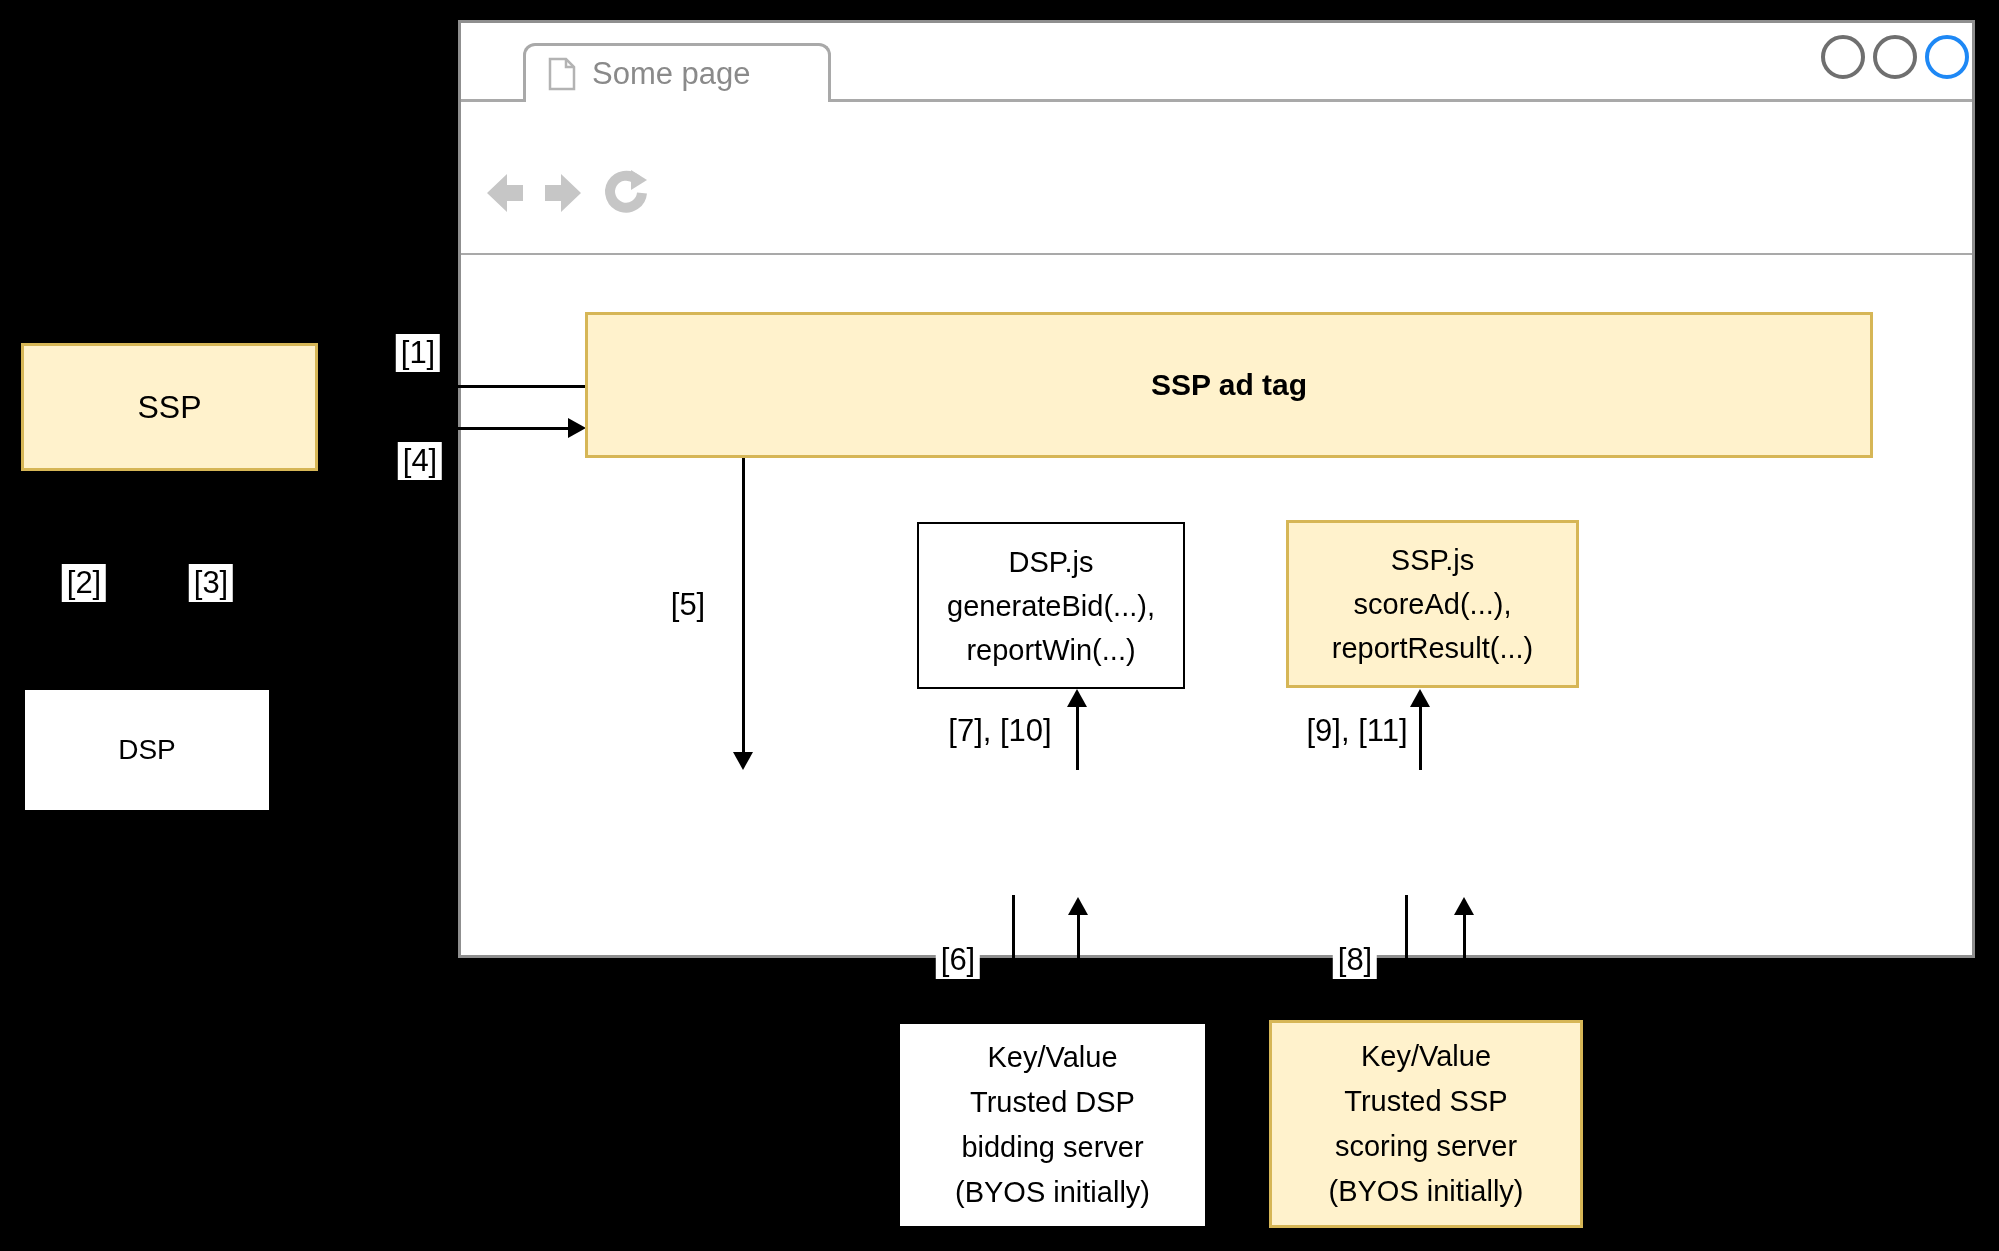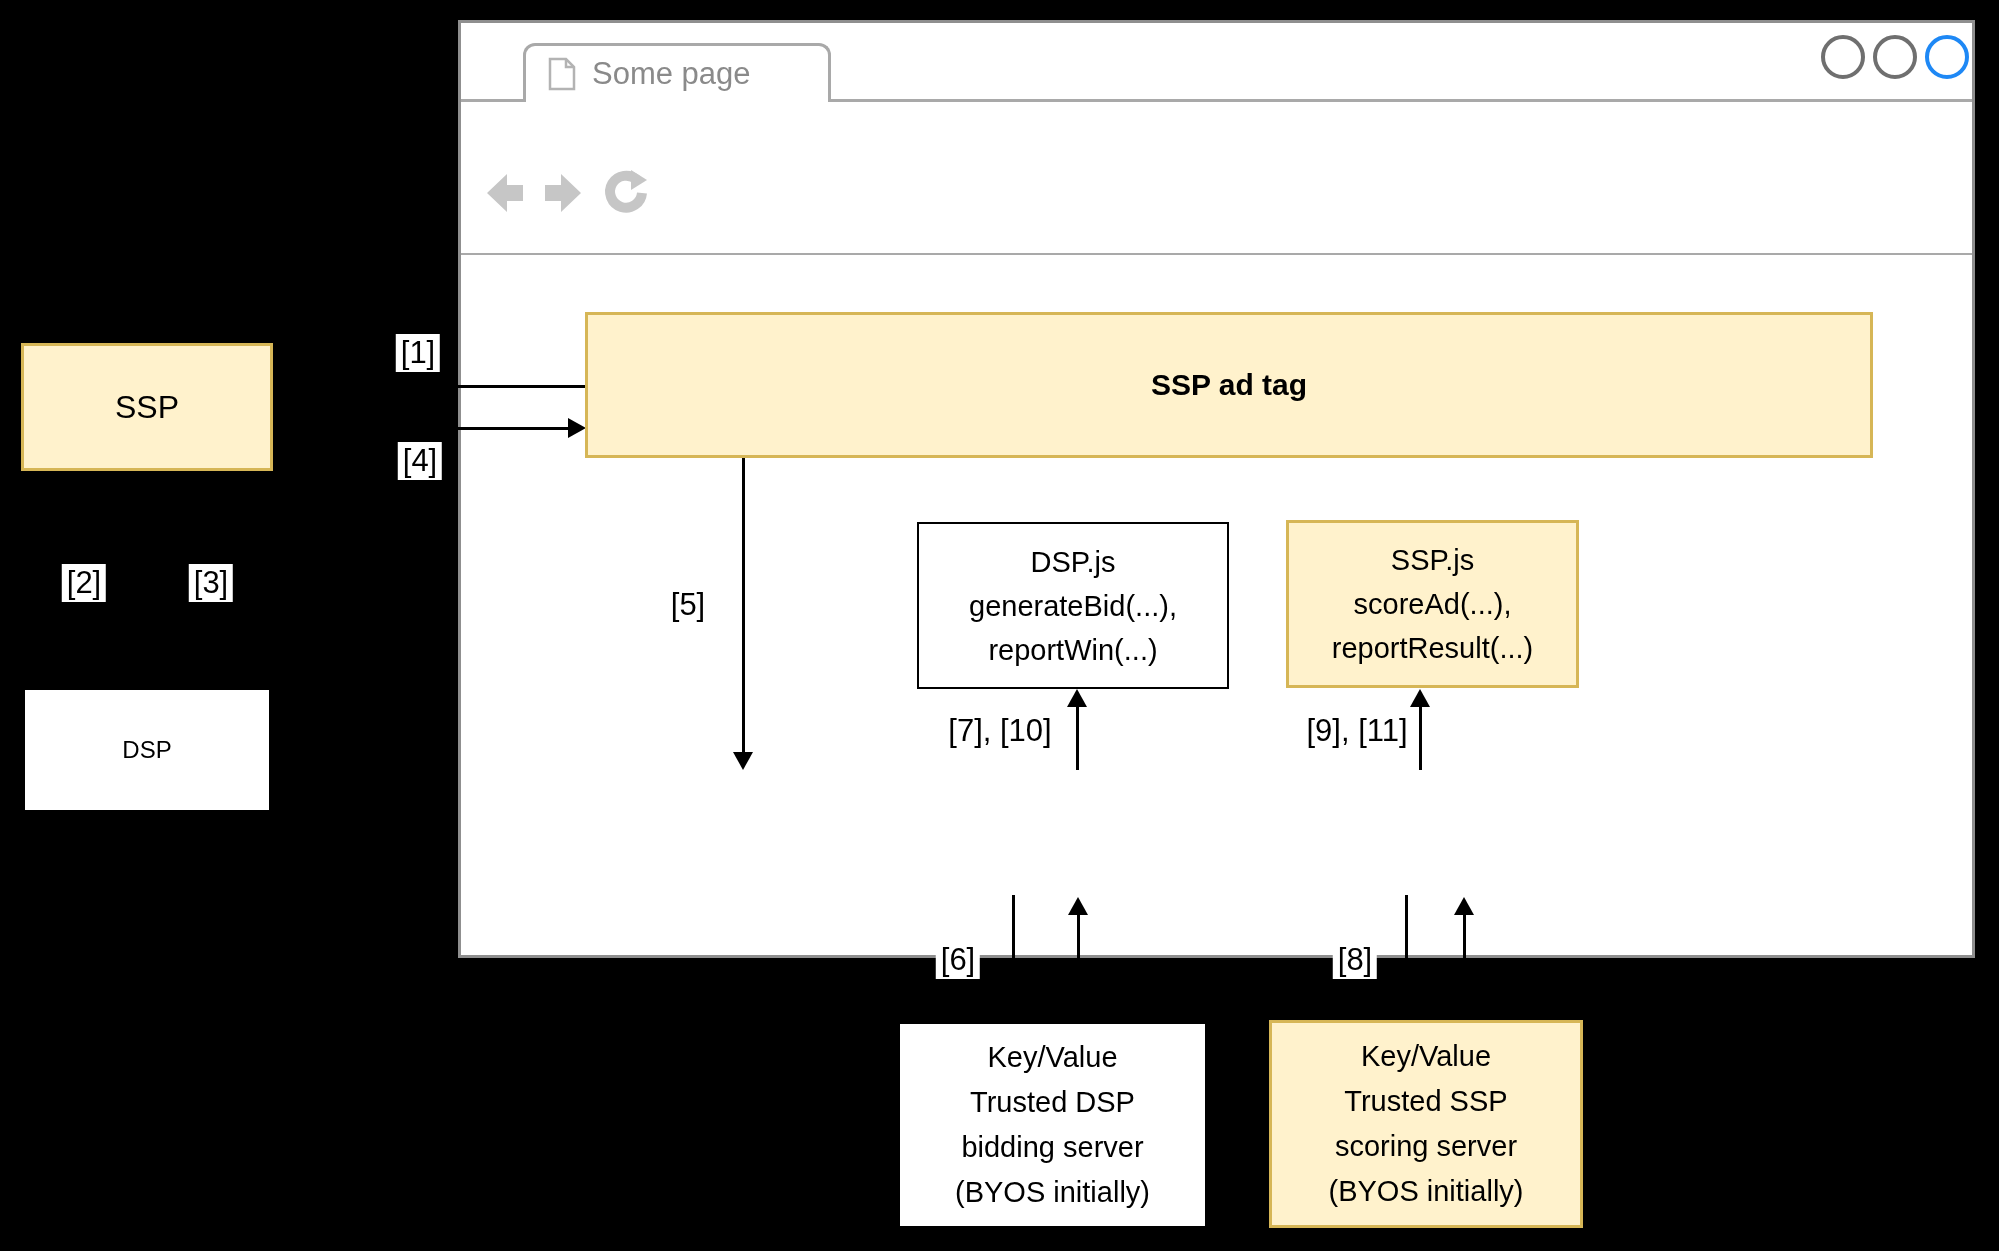"SSP" .ssp-box { width: 252px -> 297px }
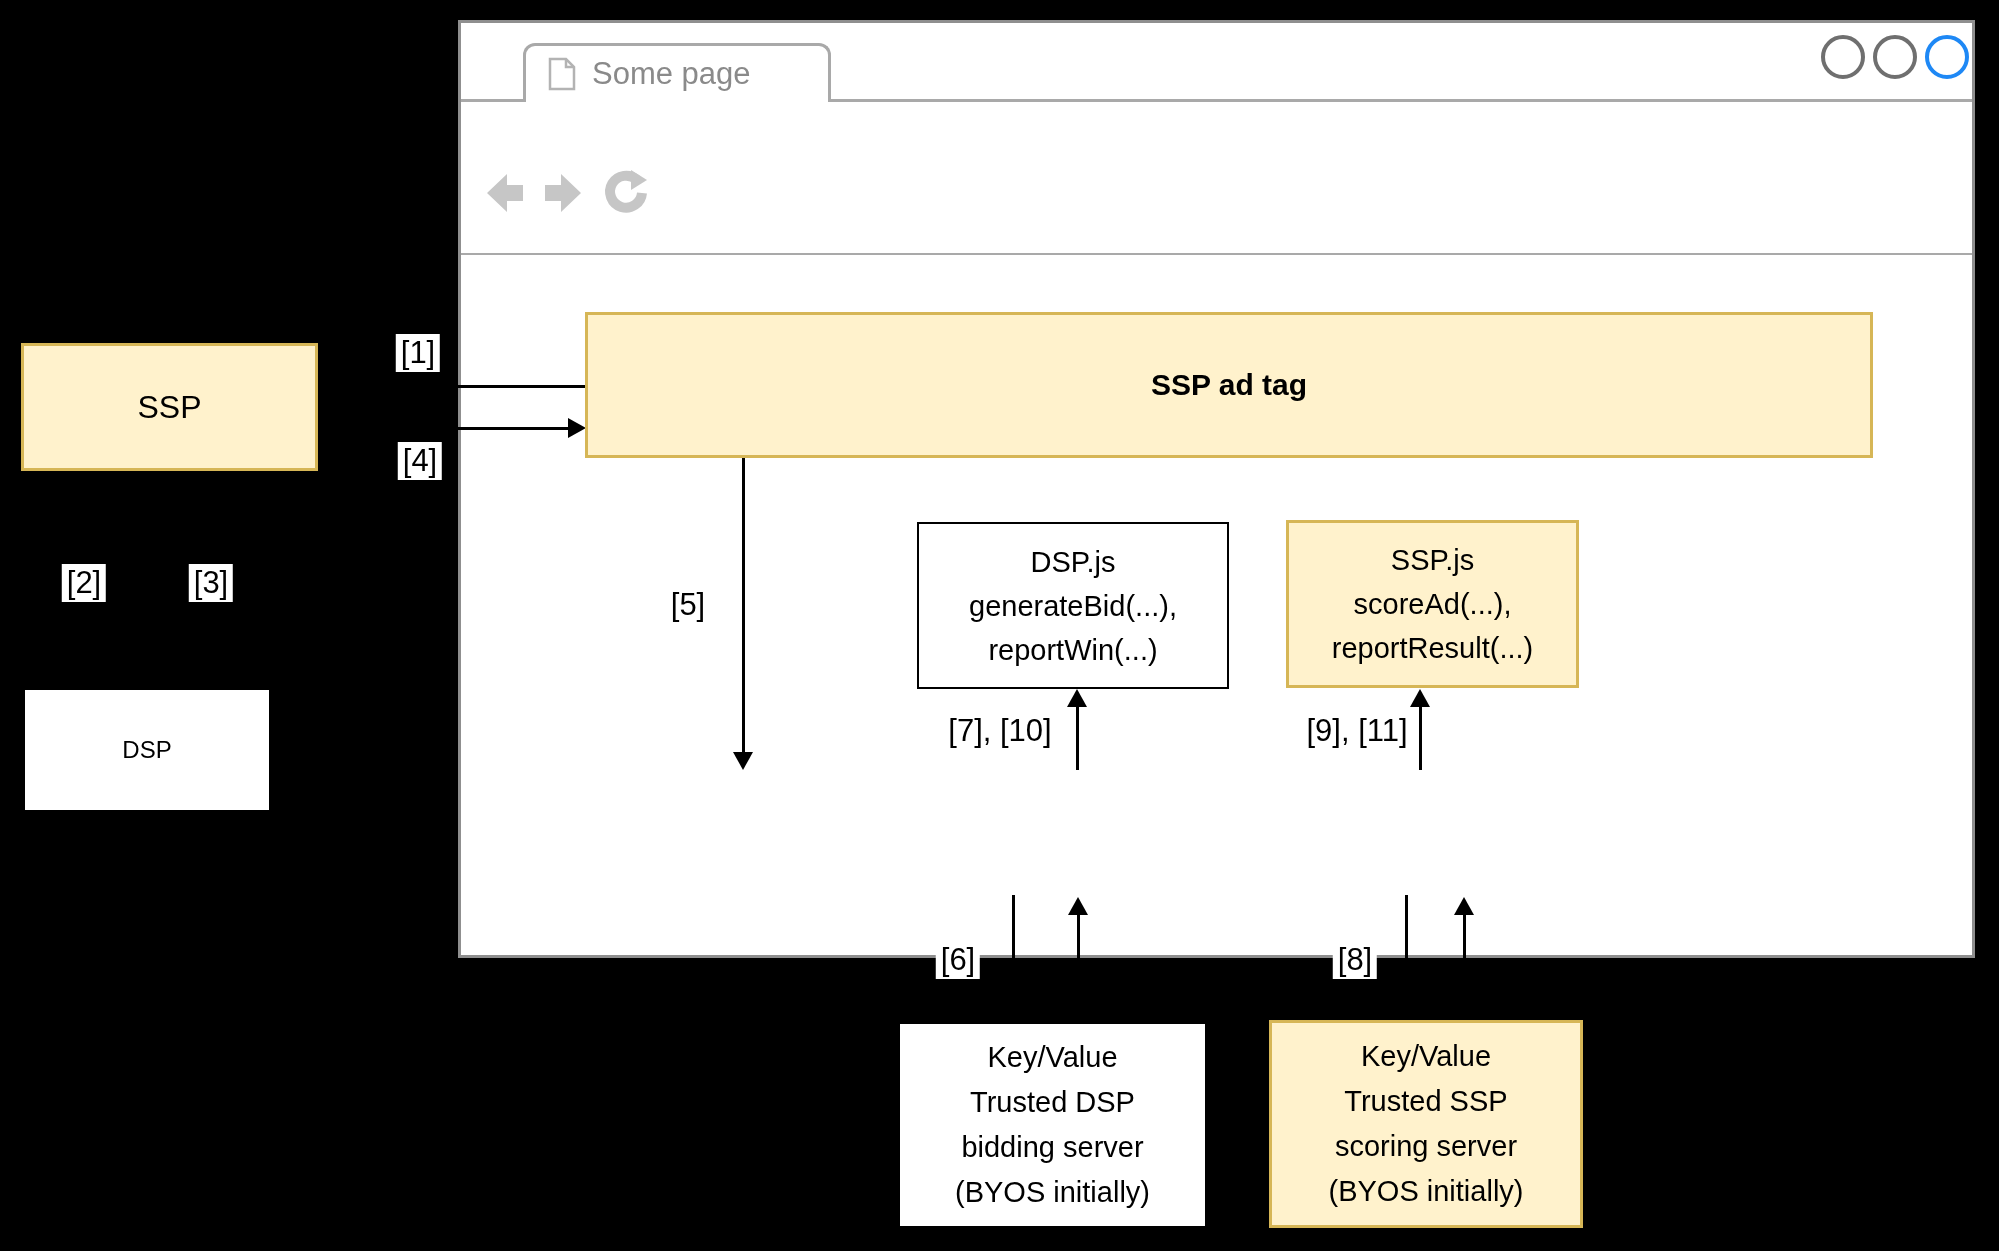"DSP.js" .dspjs-box { width: 312px -> 268px }
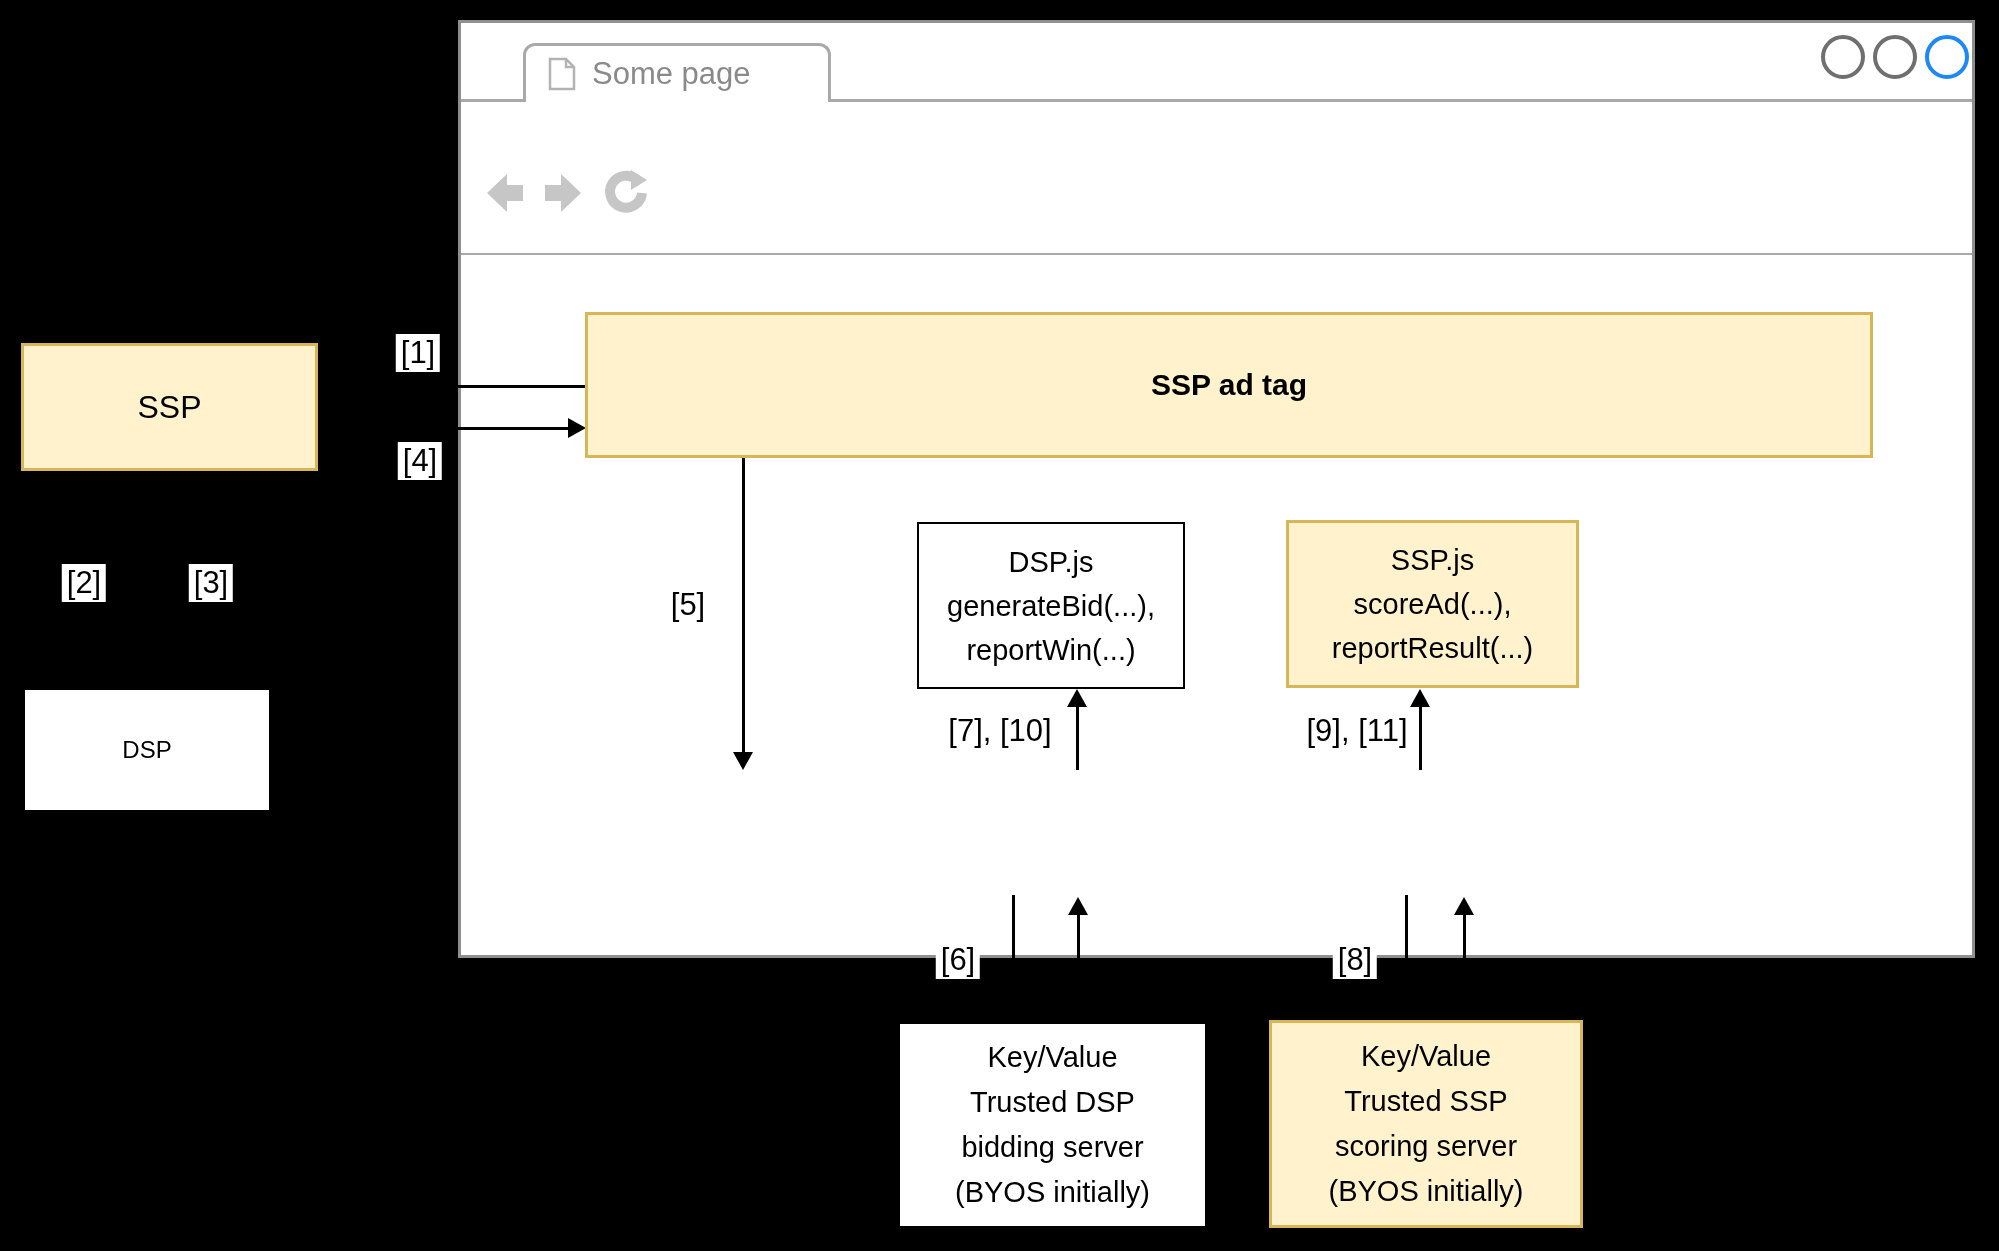"DSP" .dsp-box { font-size: 24px -> 28px }
